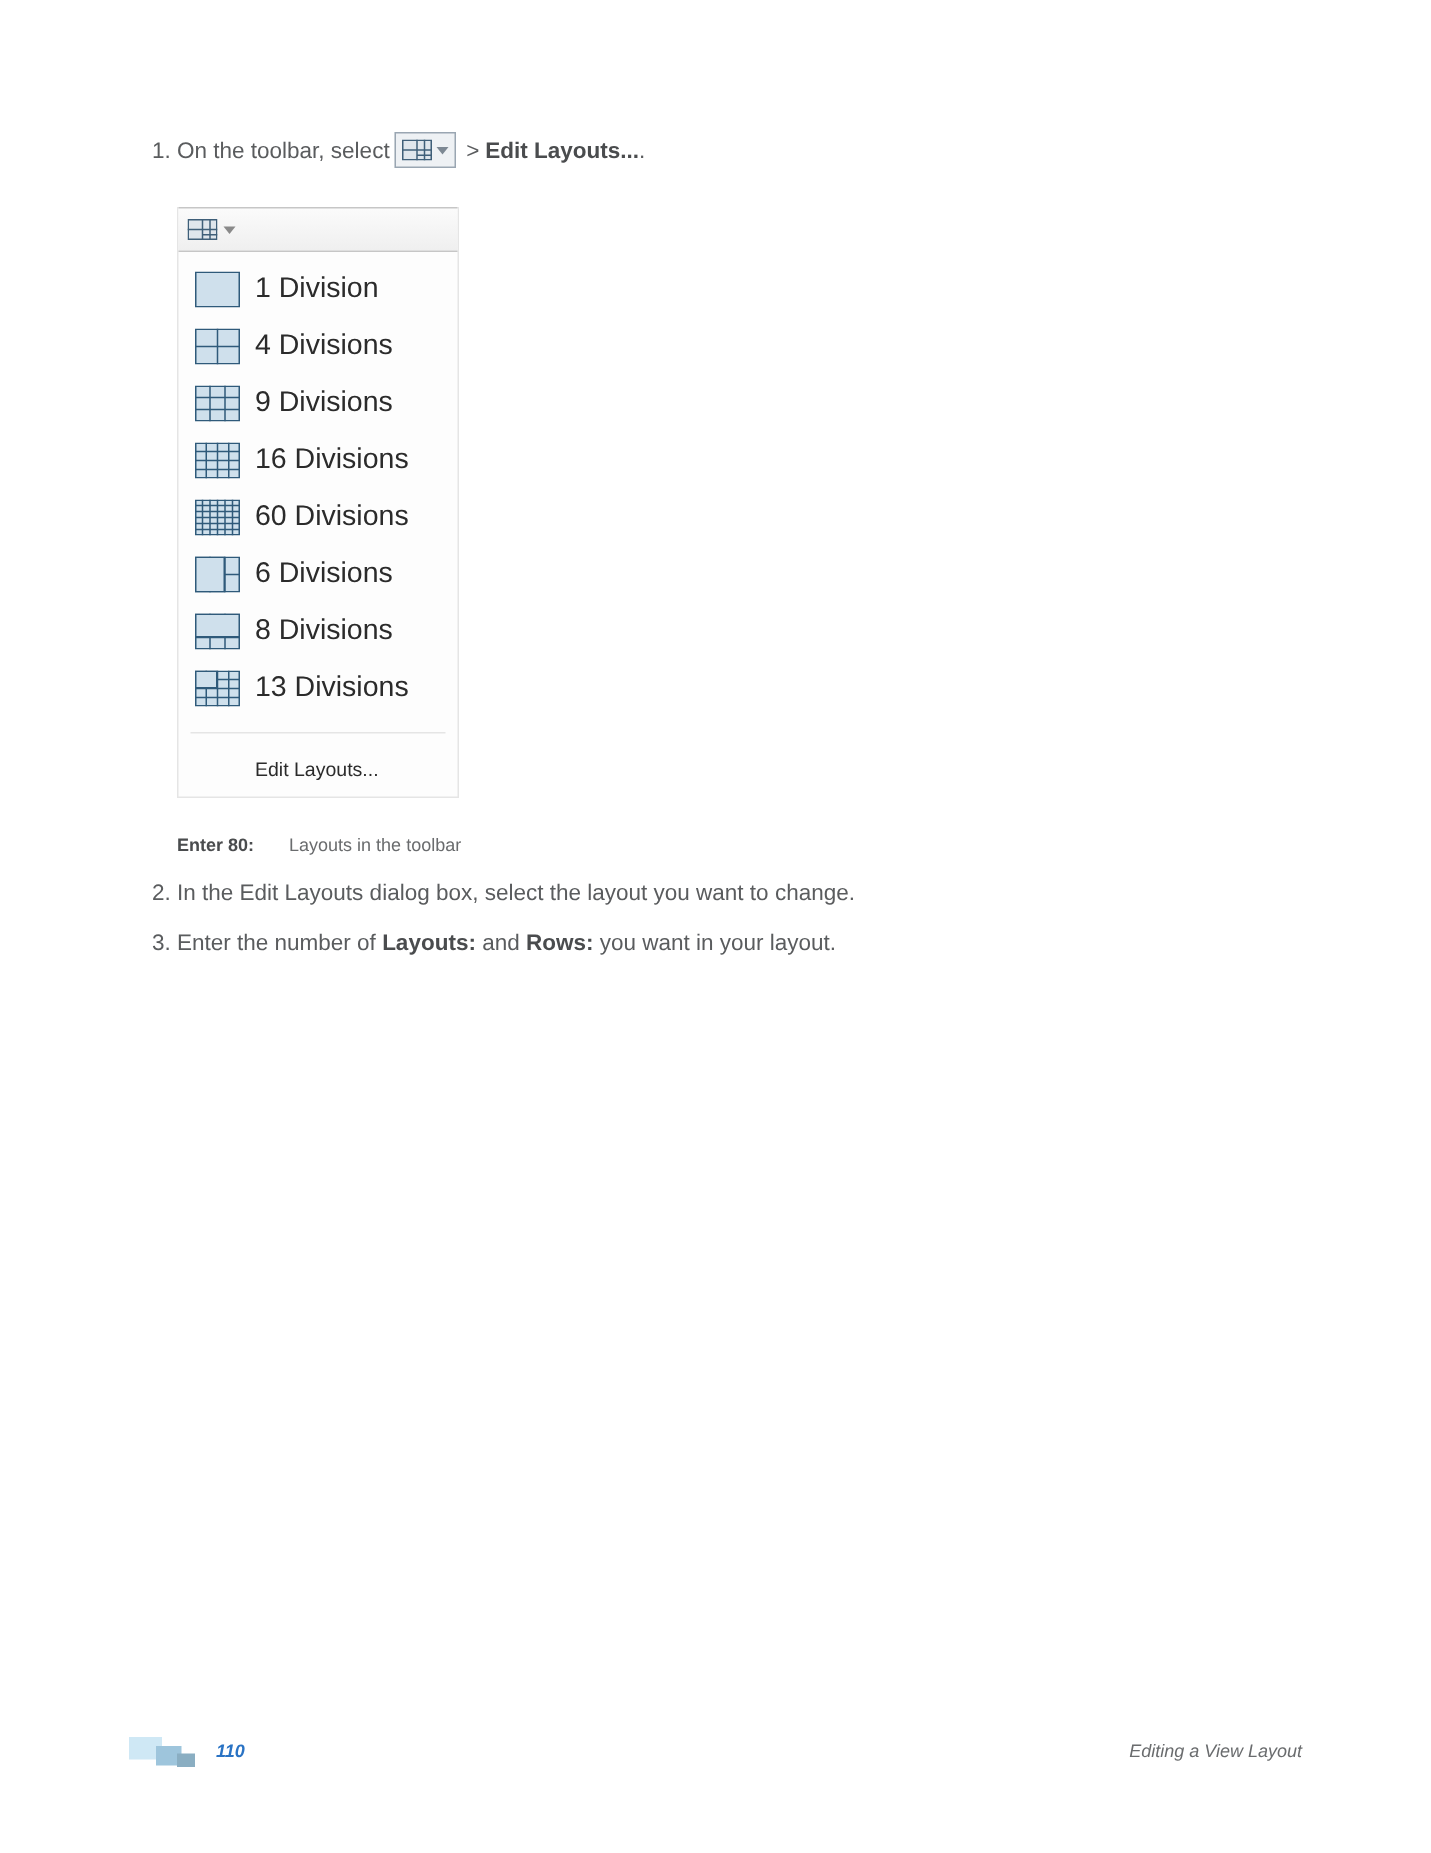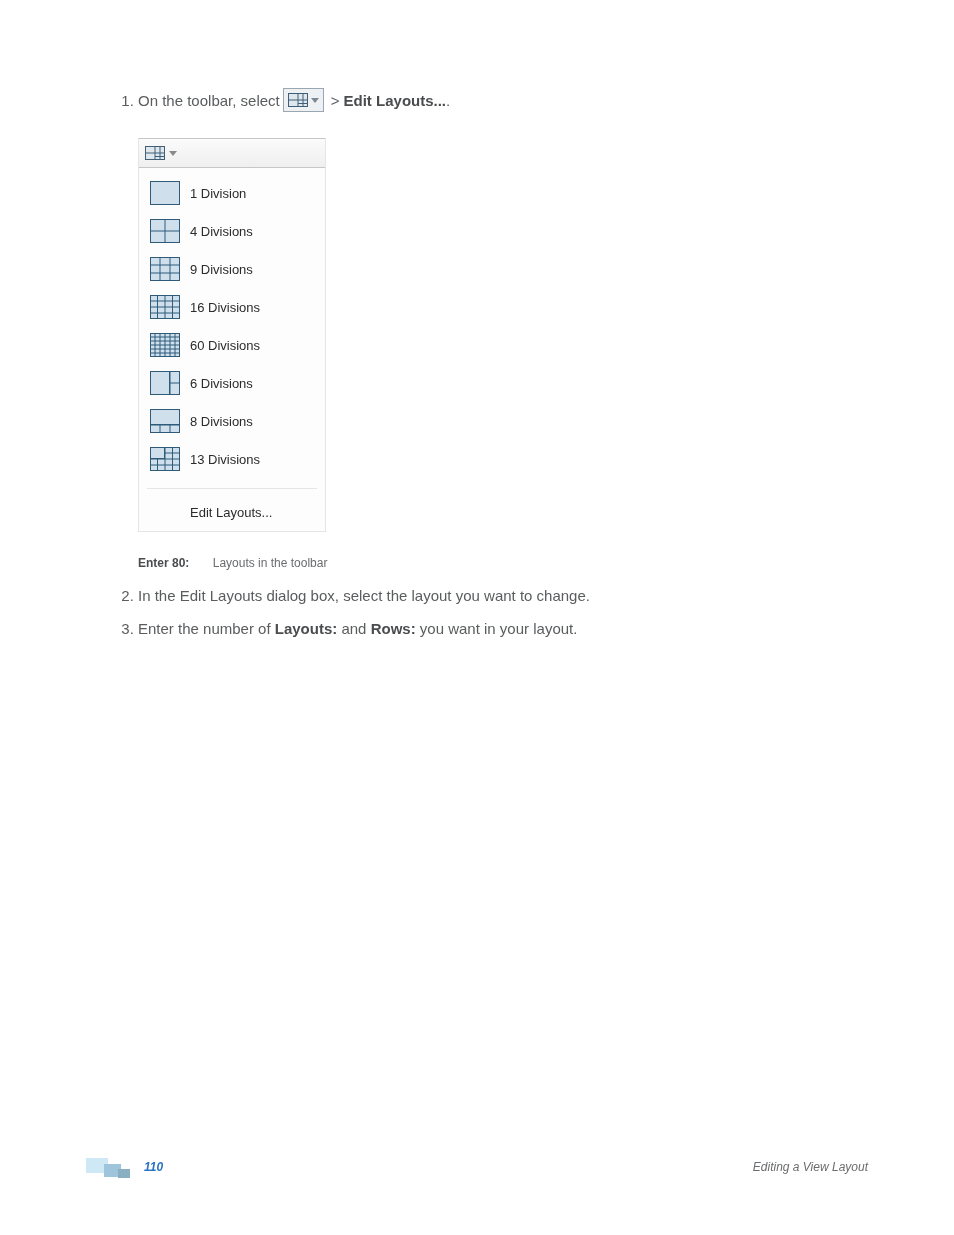"On the toolbar, select" .page { padding: 88px 86px 0 86px -> 88px 86px 0 66px }
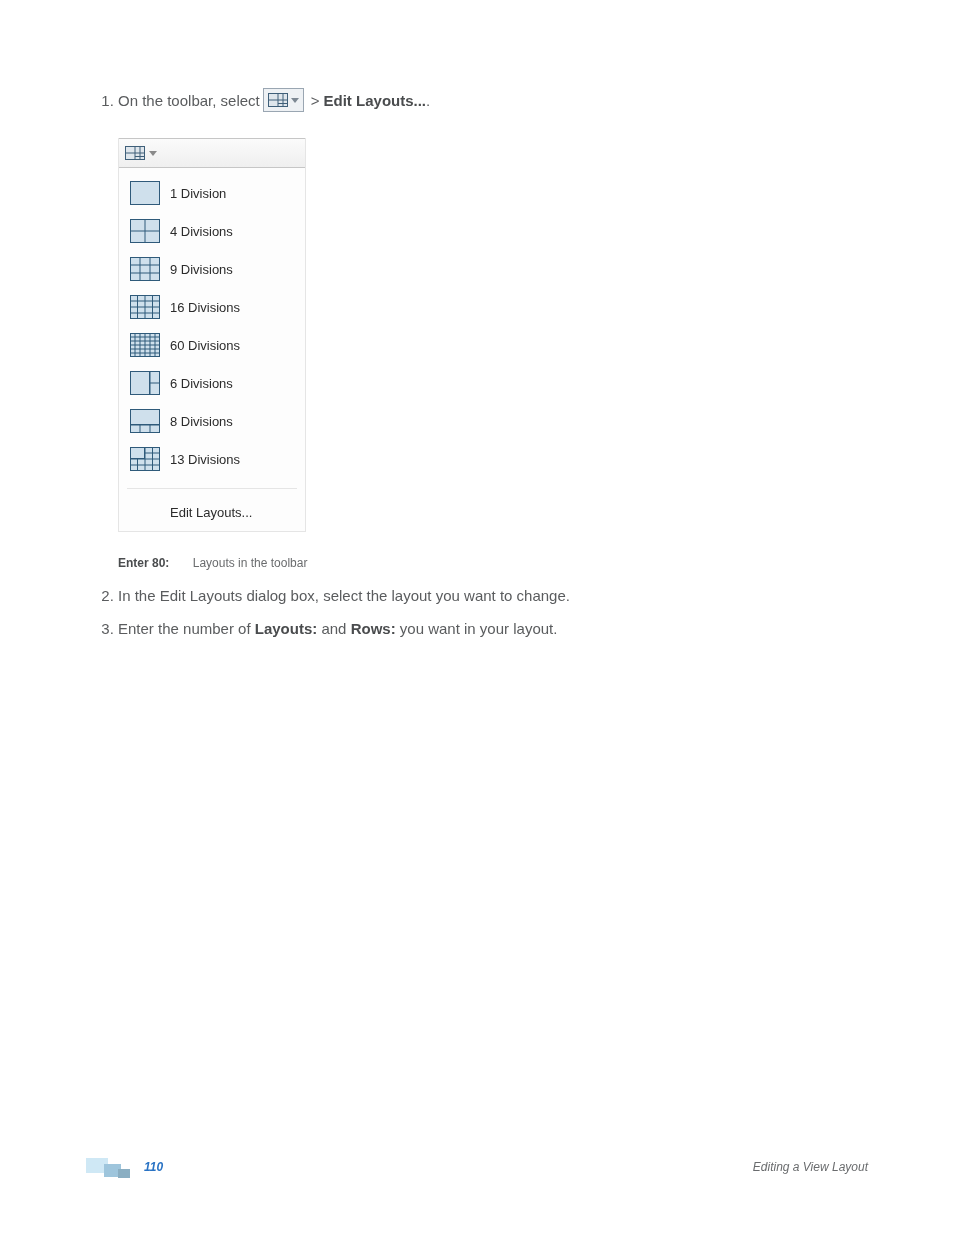"1 Division" .dropdown-item .label { font-size: 13px -> 19px }
